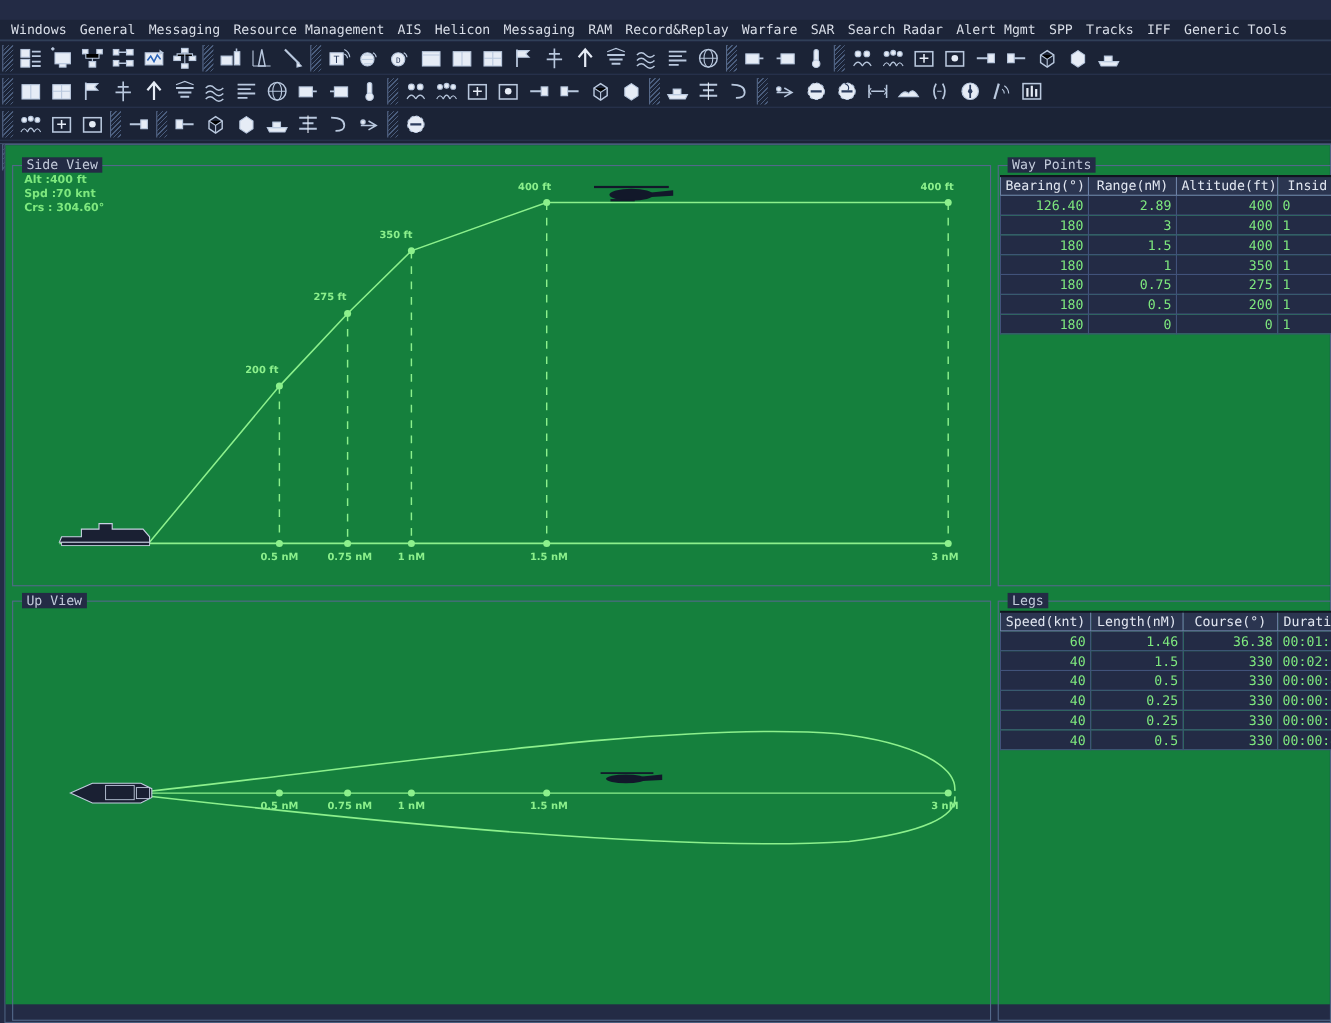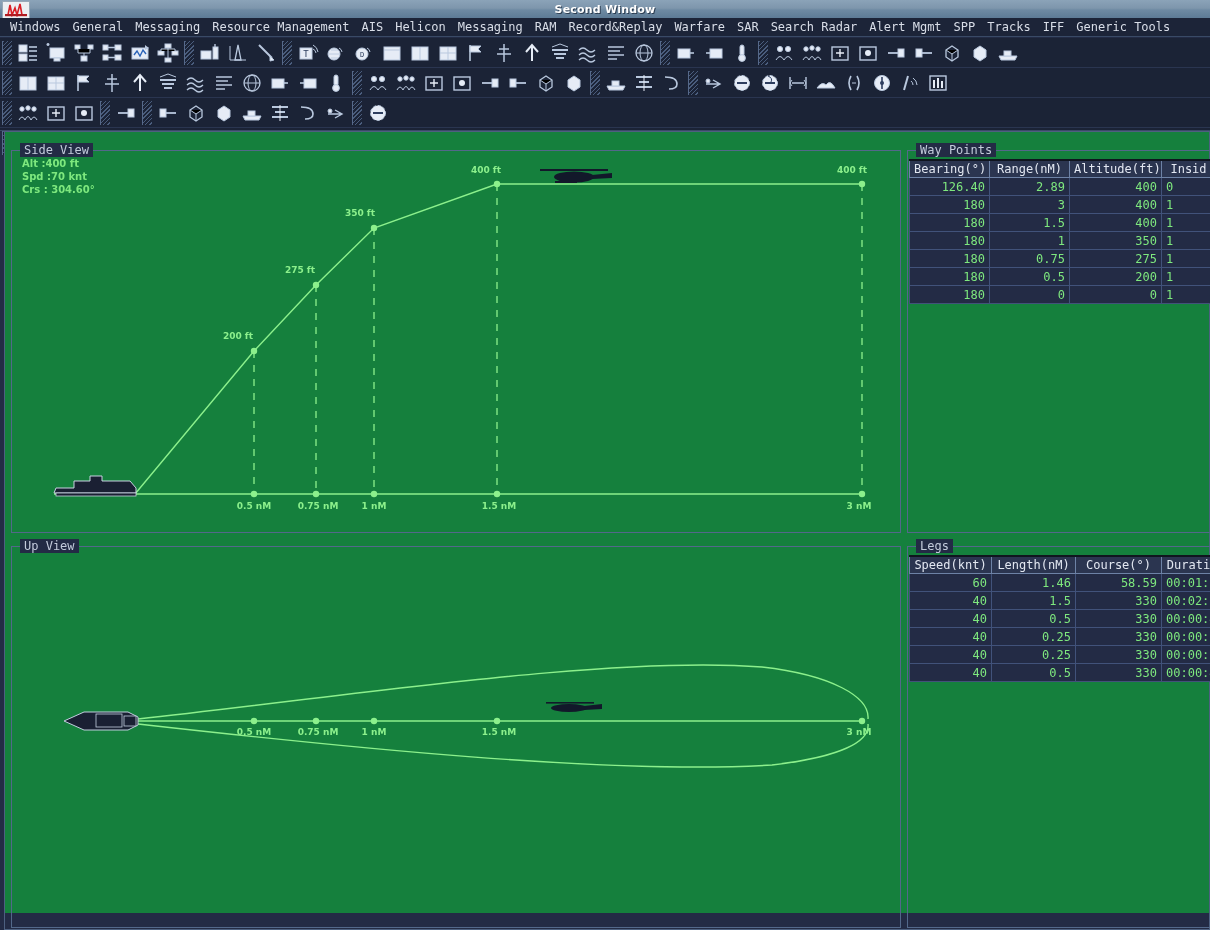"Second Window" div.titlebar { html: <div> <div> <svg> <polyline></polyline> <rect></rect> </svg> </div> <span>Second Window</span> </div> -> none }
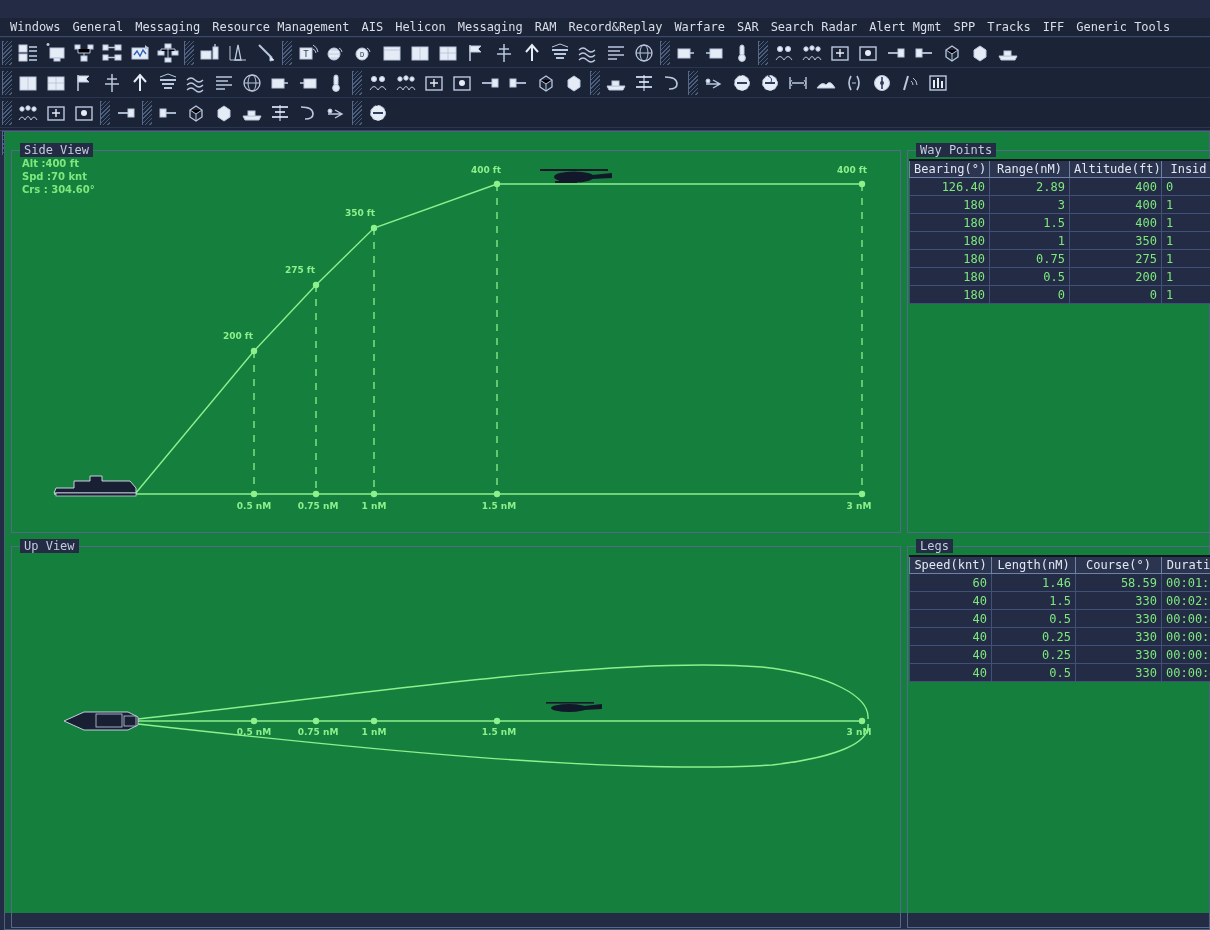"58.59" td { text: 58.59 -> 36.38 }
